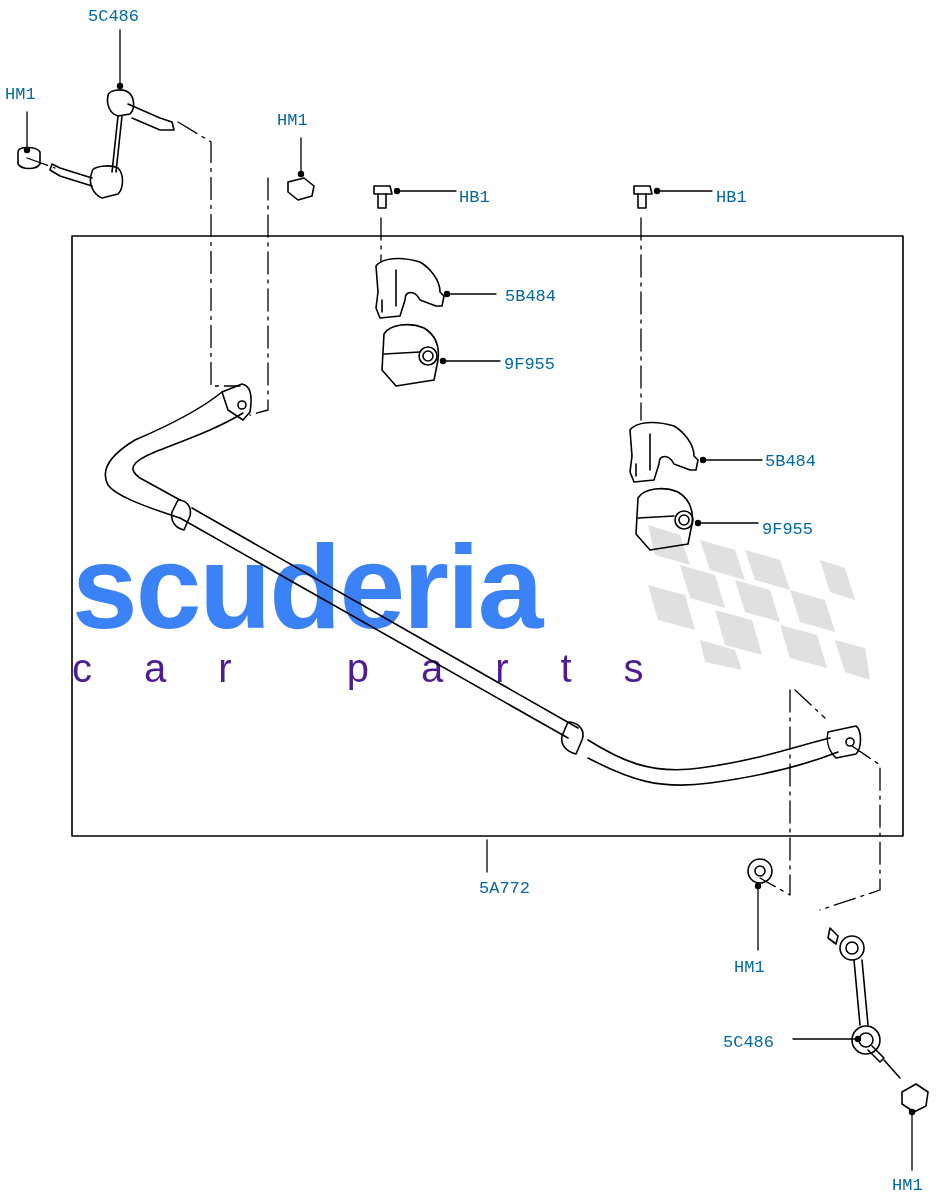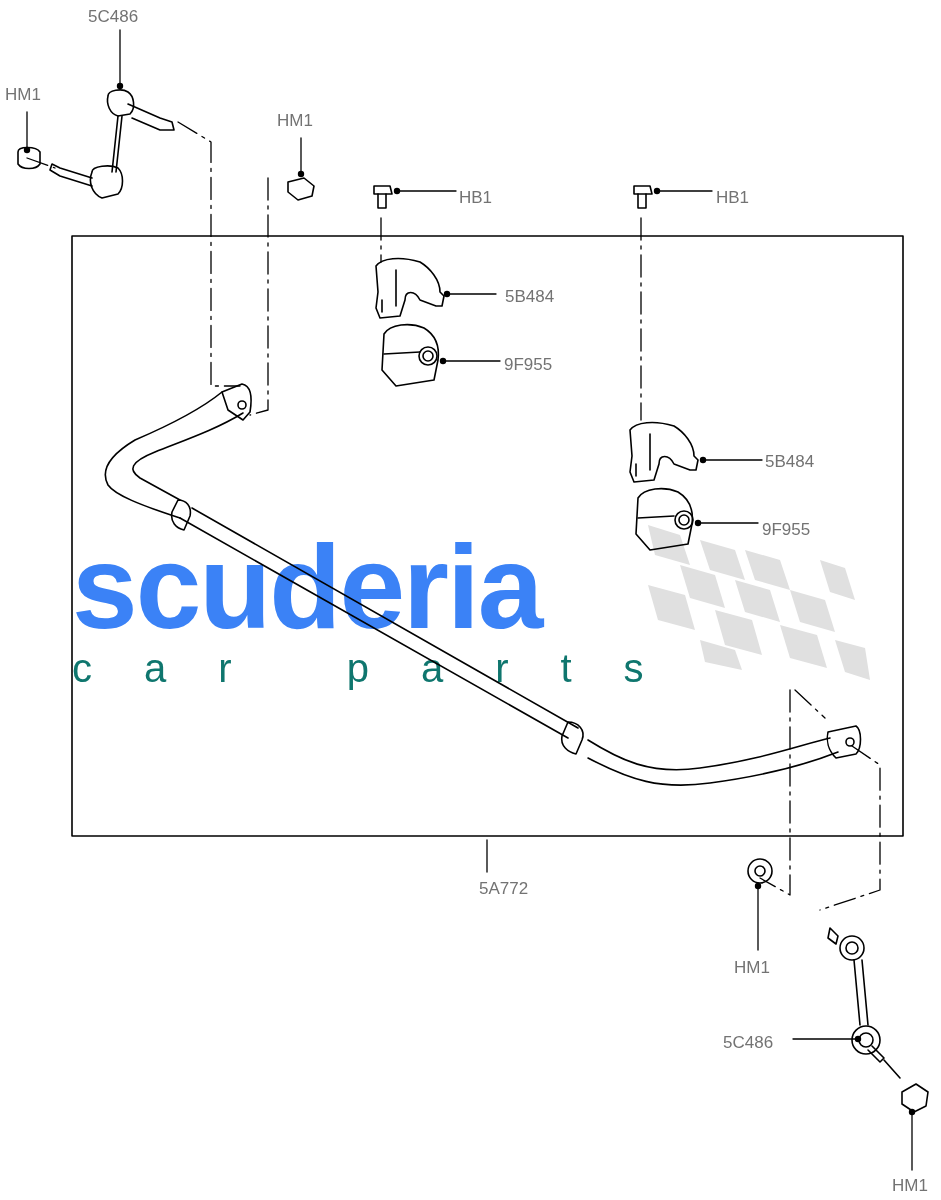"5C486" .label { color: #737373 -> #0369a1; font-family: Liberation Sans, sans-serif -> Liberation Mono, monospace }
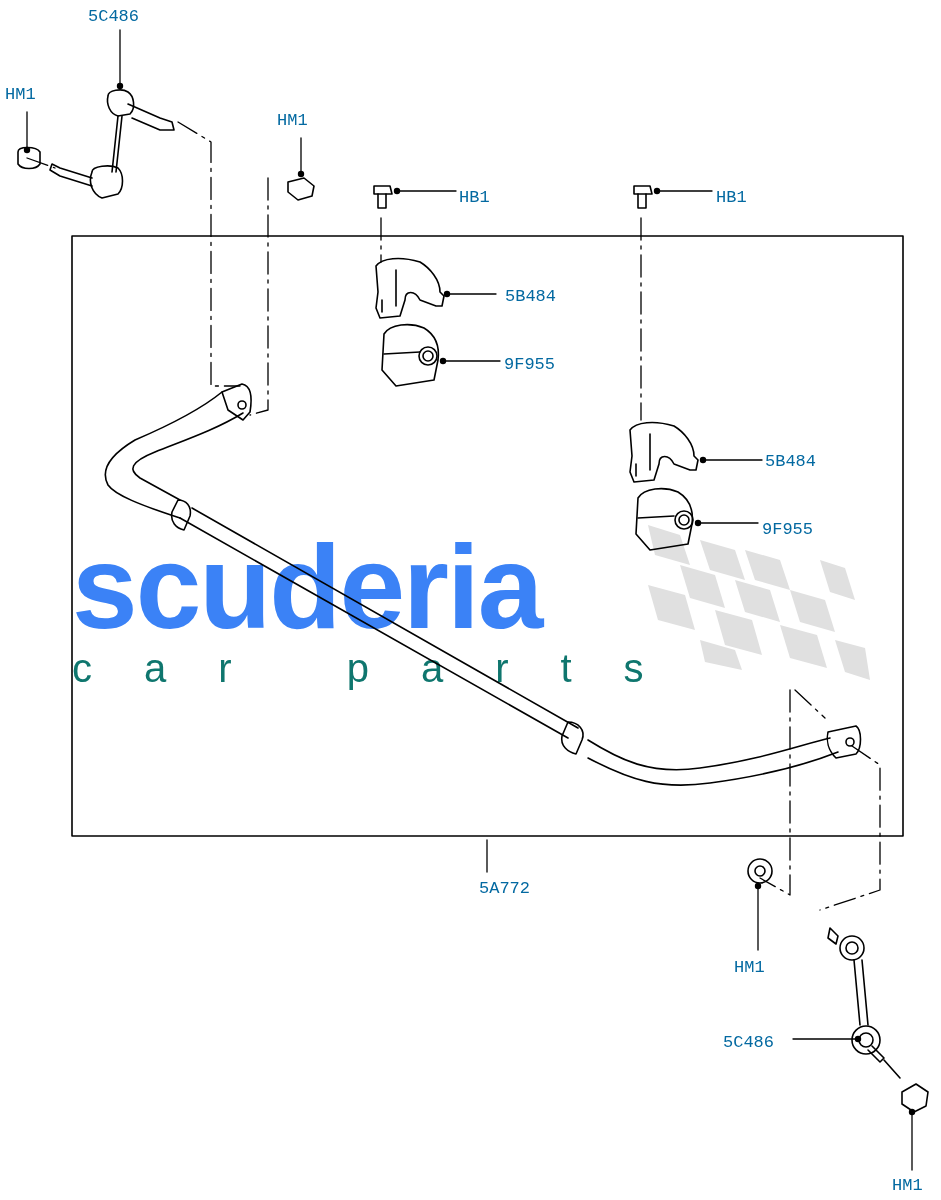"car parts" .wm-sub { color: #0f766e -> #4c1d95 }
